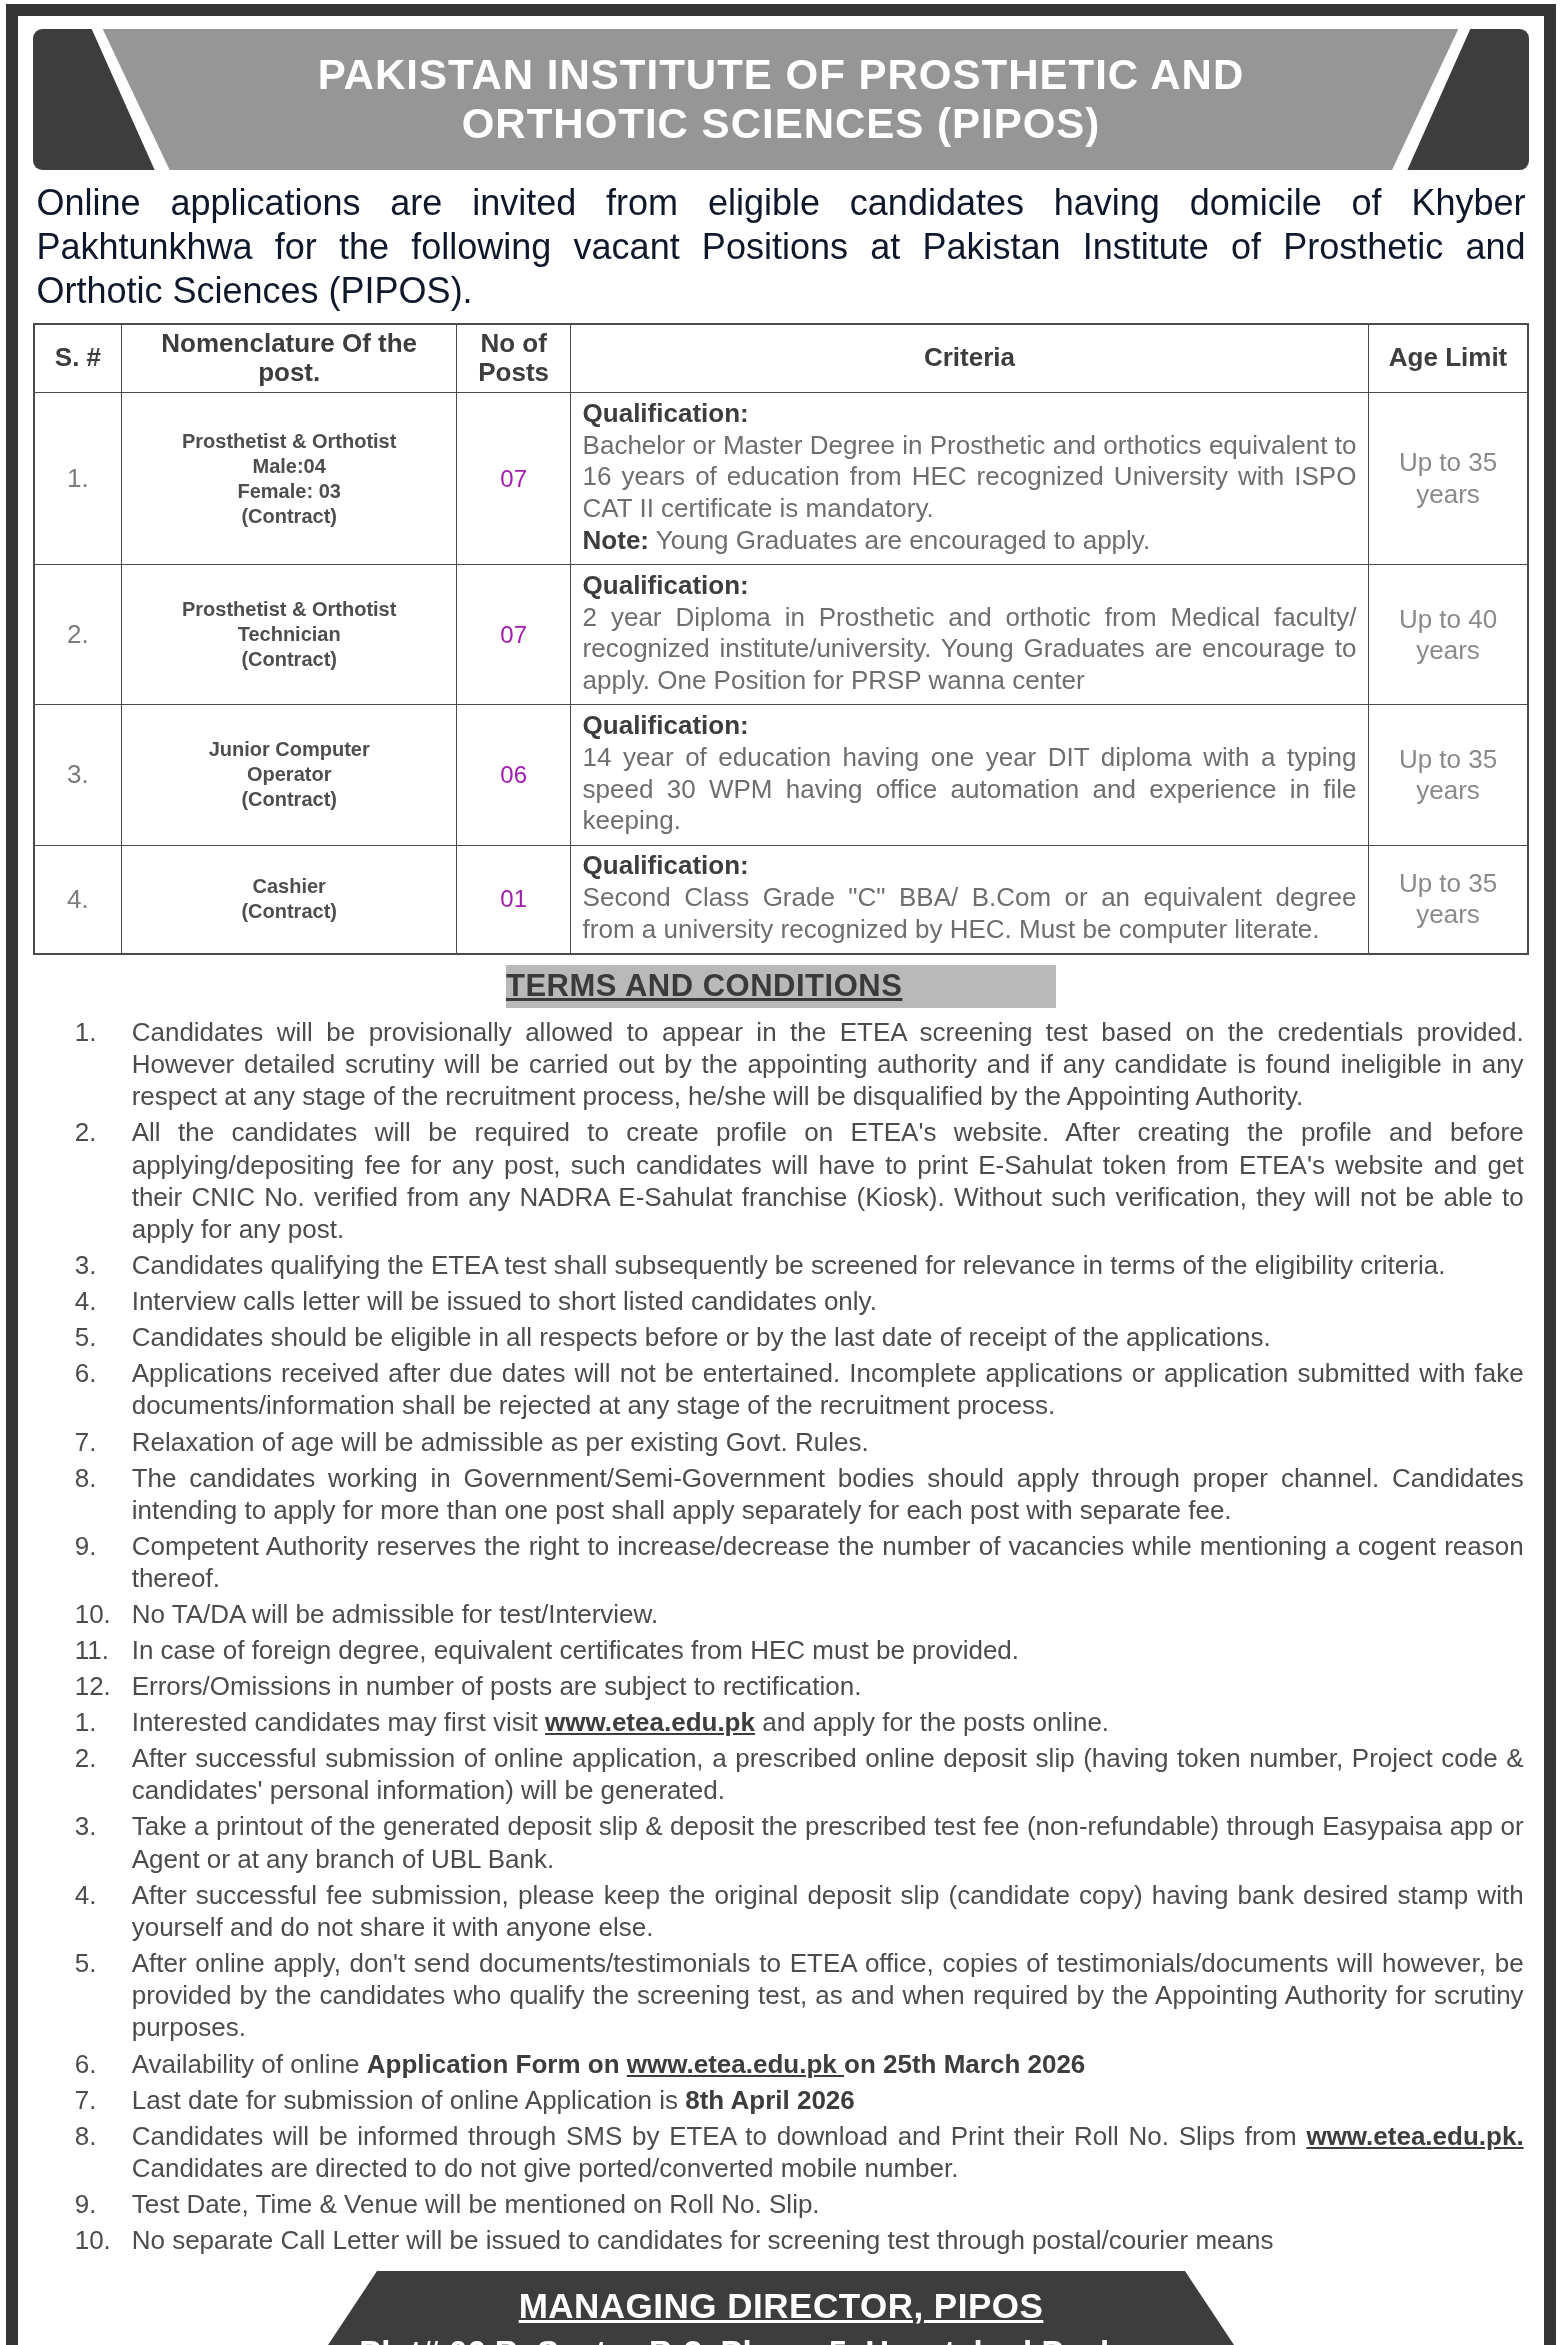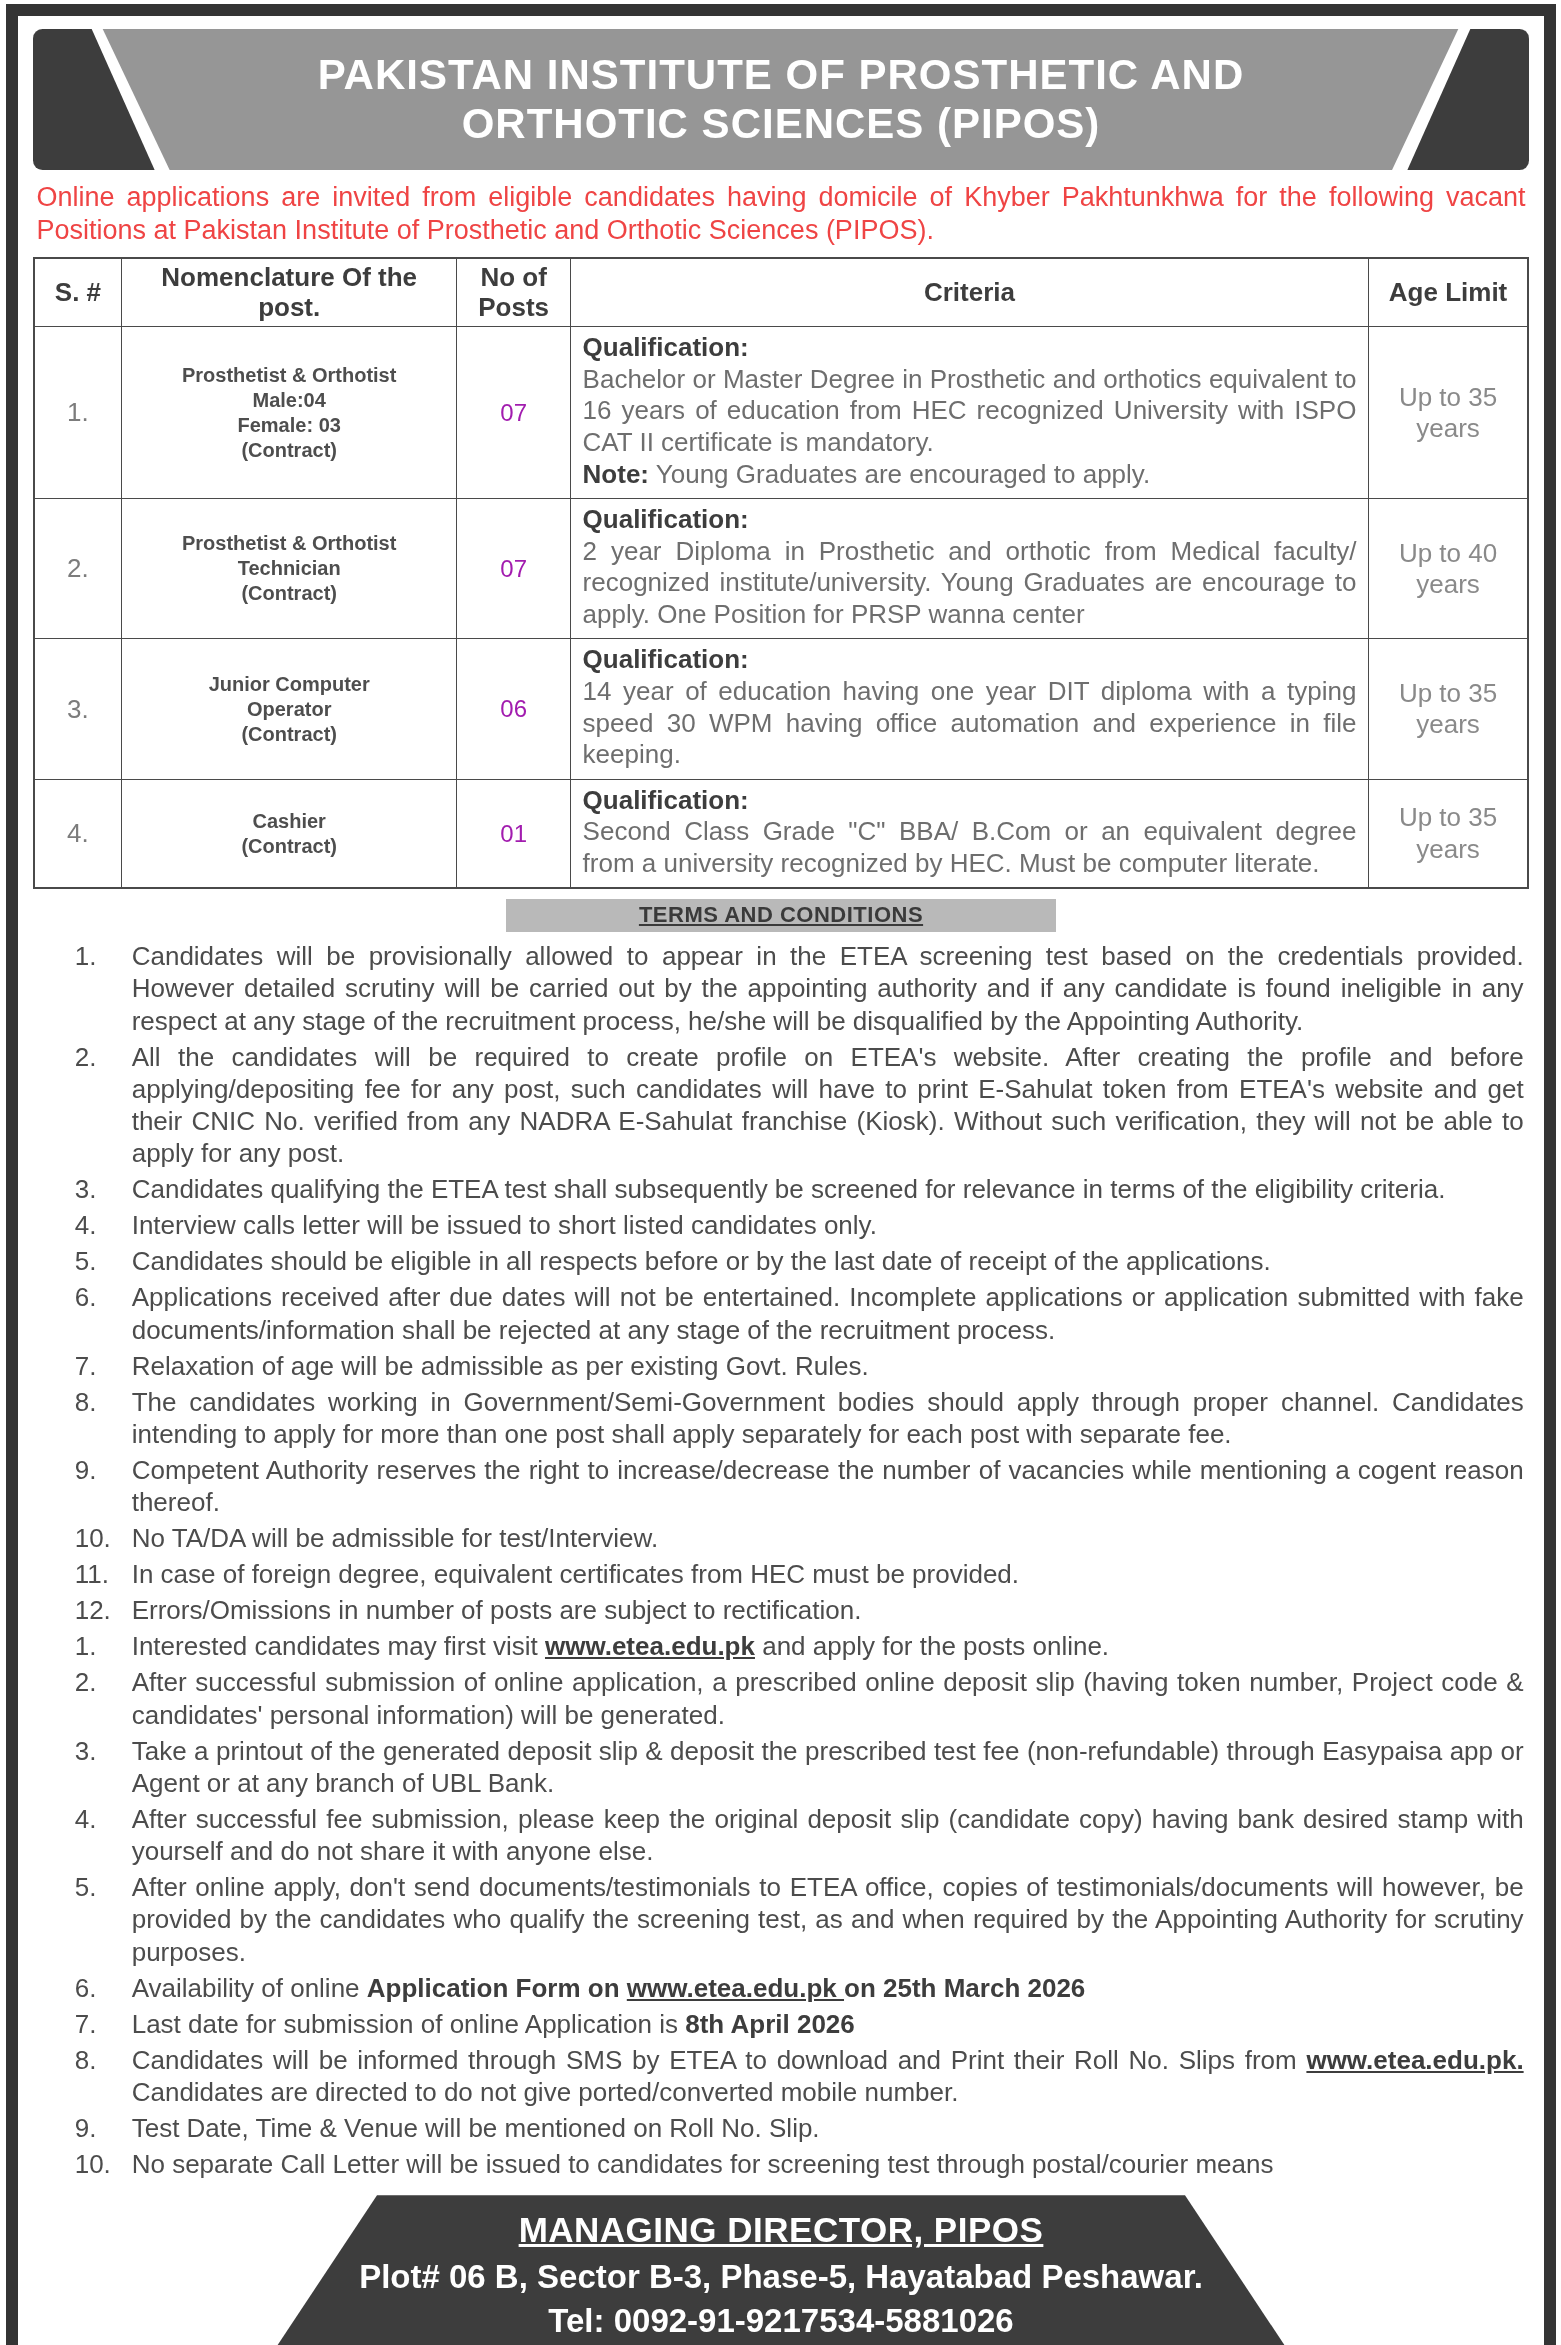"Online applications are invited from" .intro { color: #ef4444 -> #0f172a; font-size: 27px -> 36px }
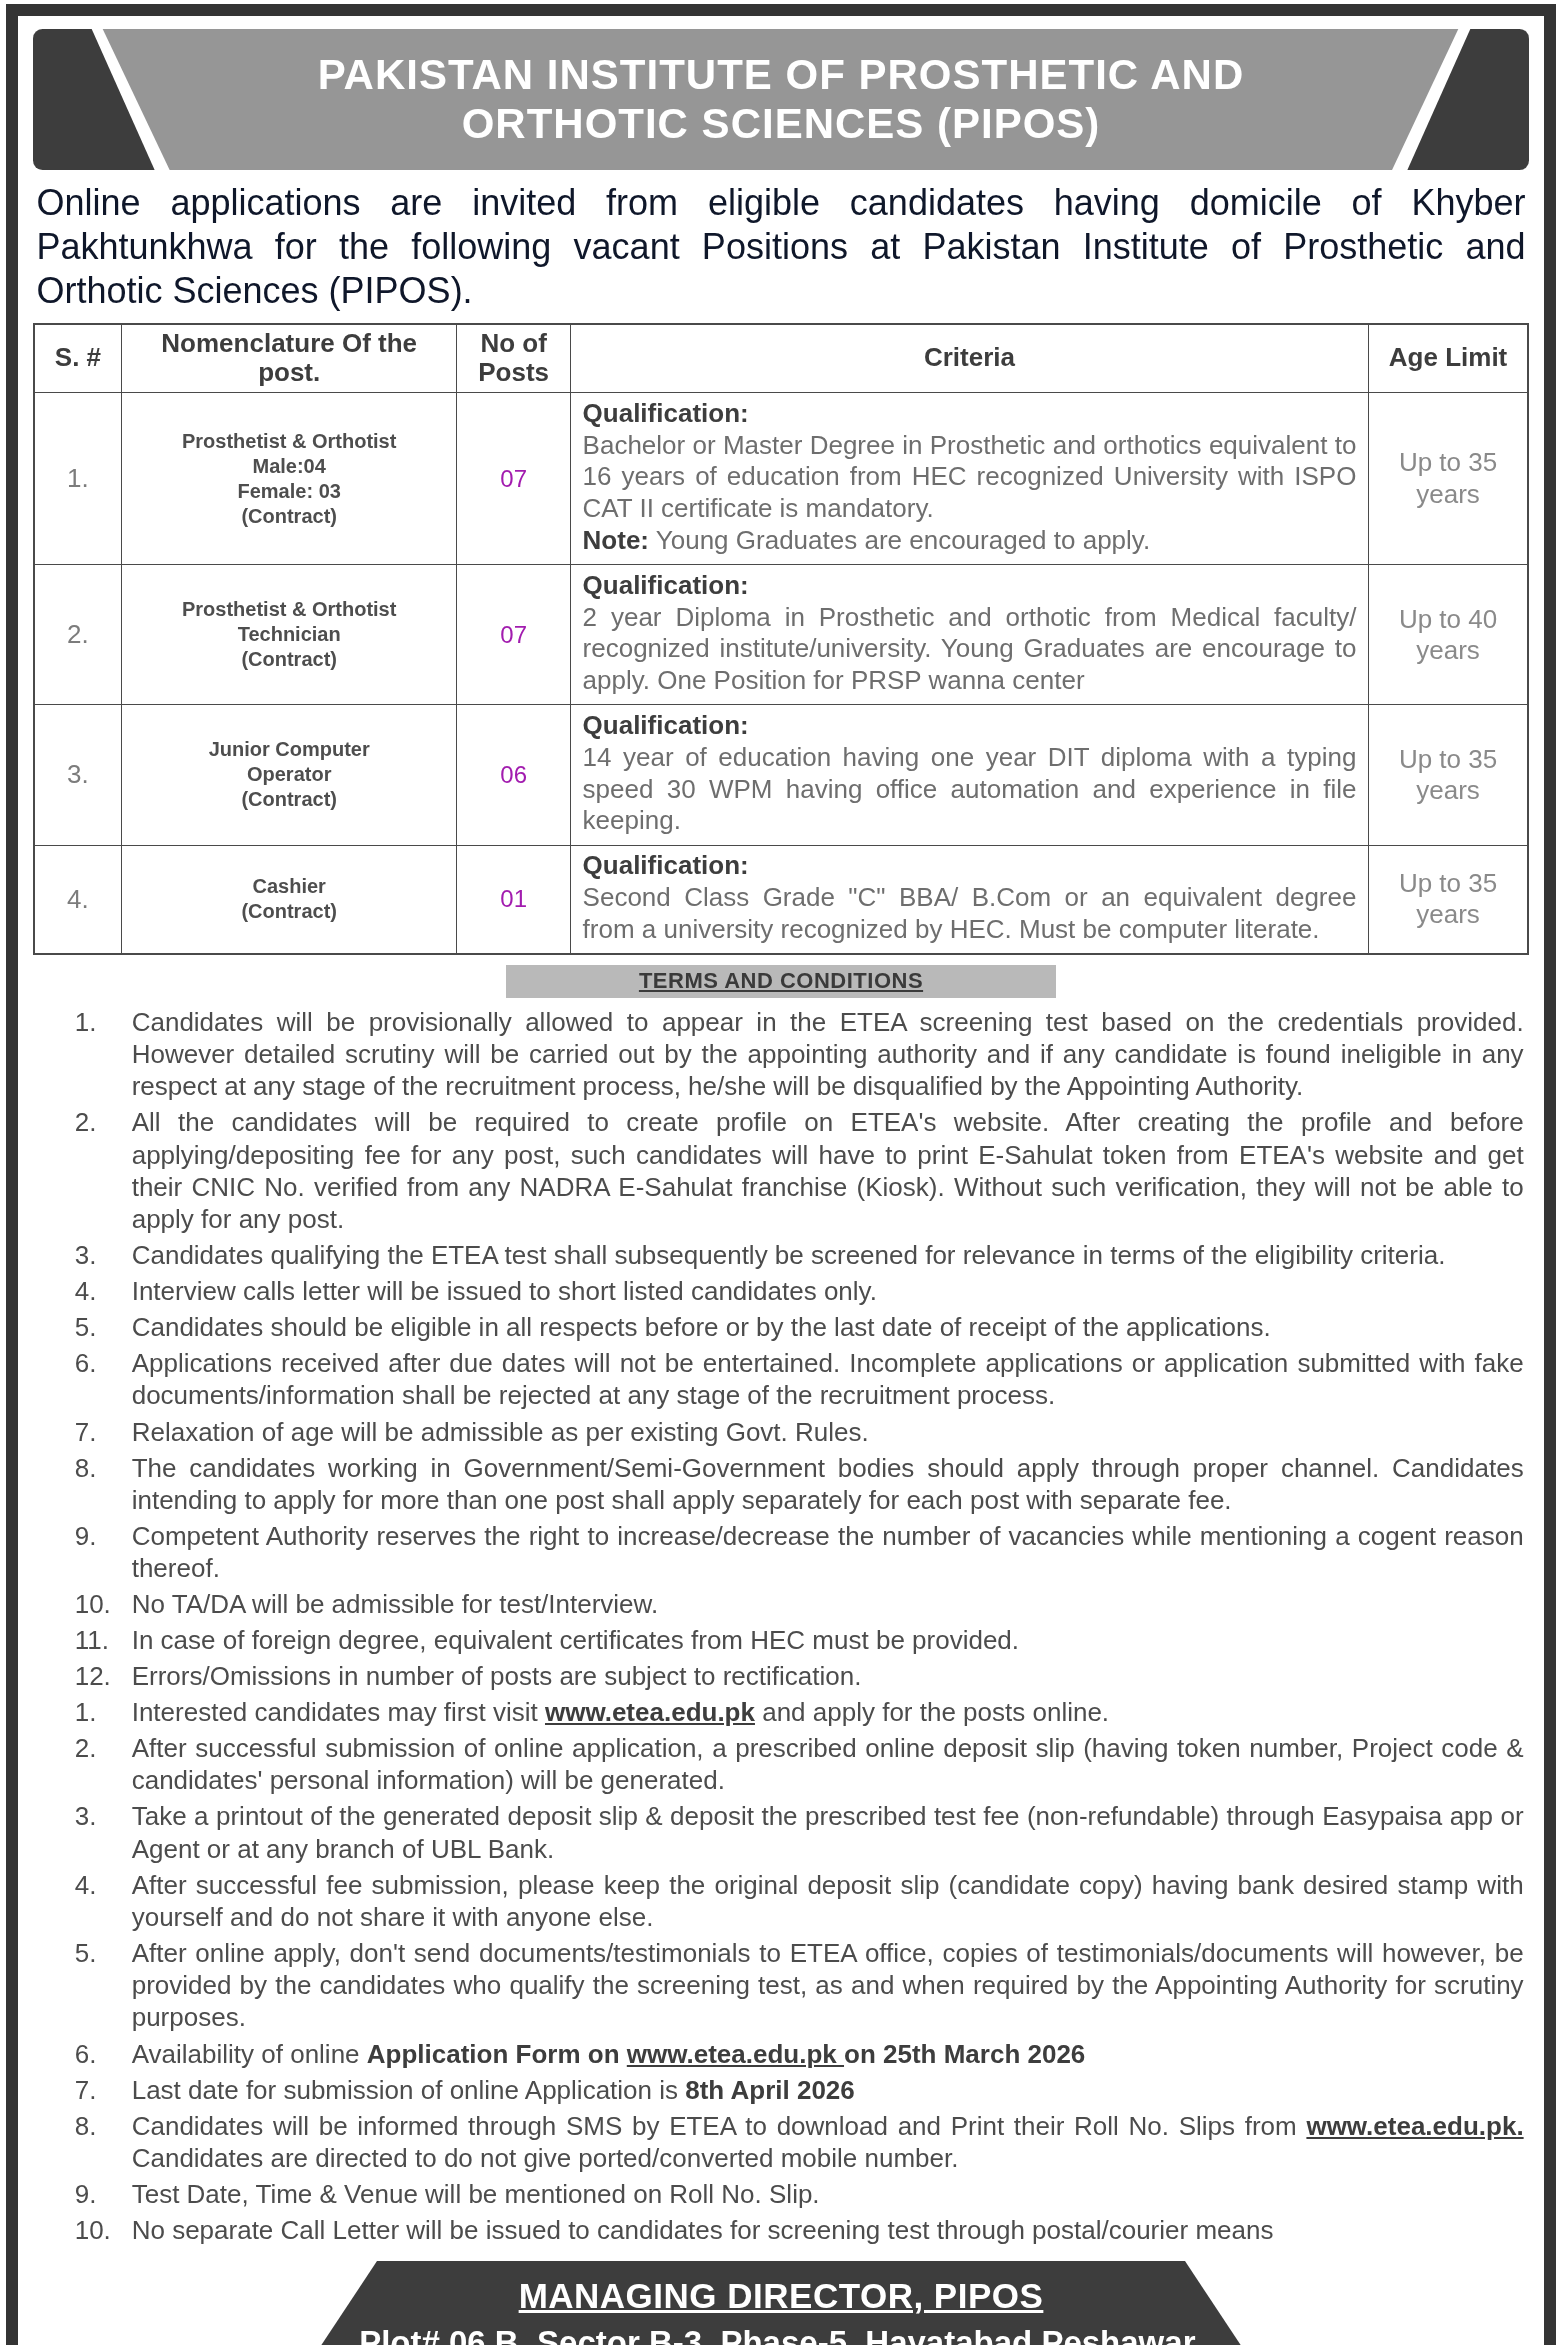"TERMS AND CONDITIONS" .secbar { font-size: 22px -> 31px; text-align: center -> none }
